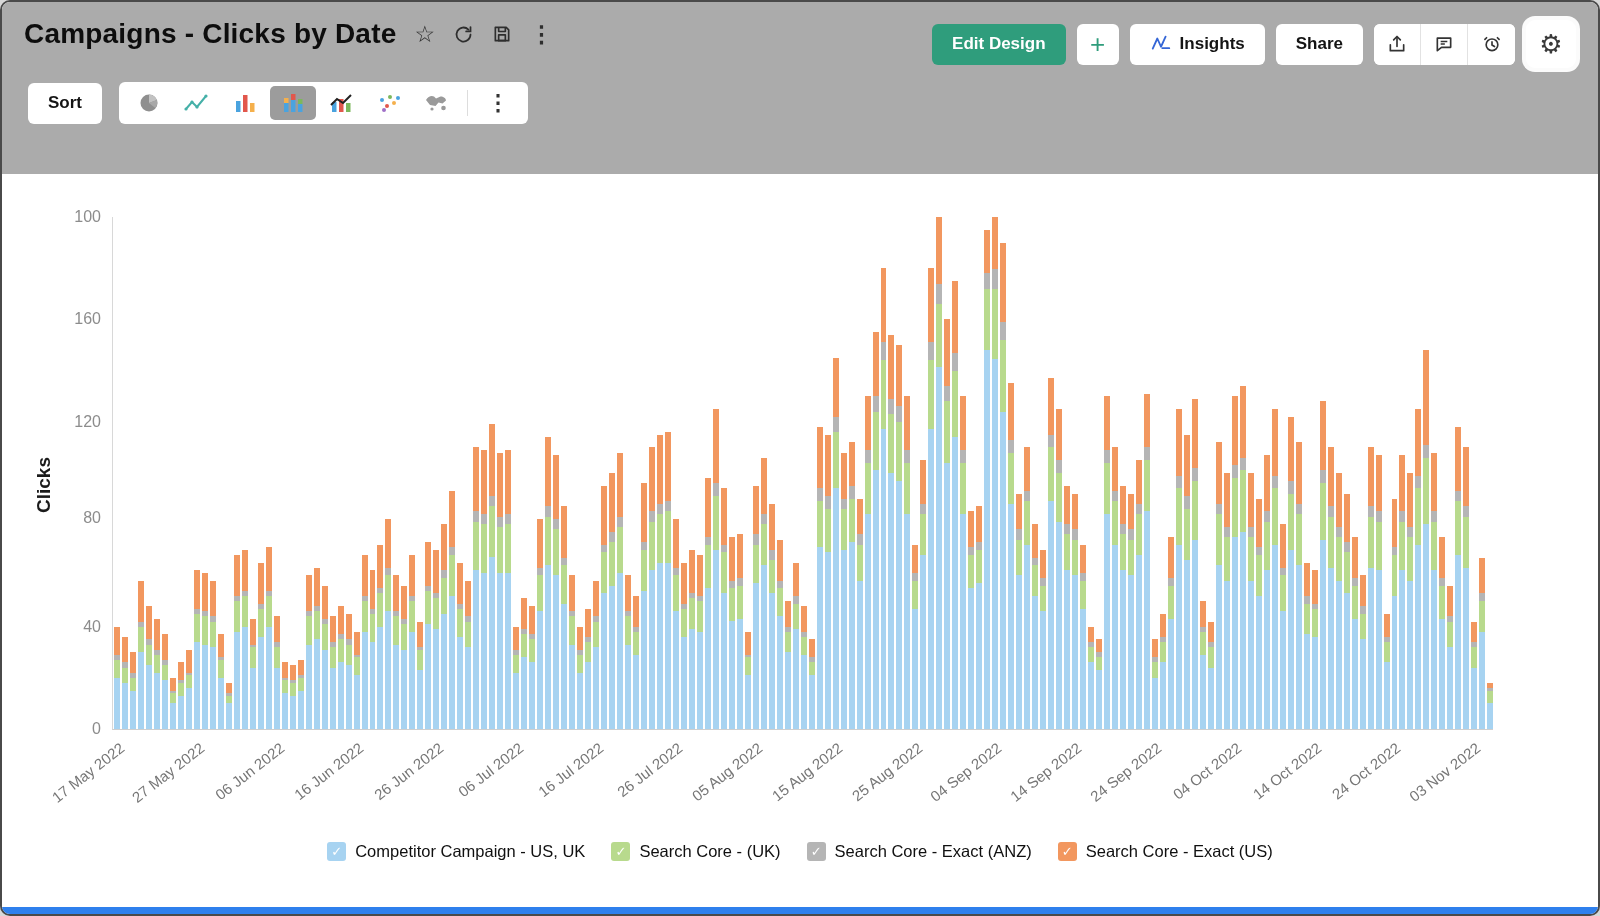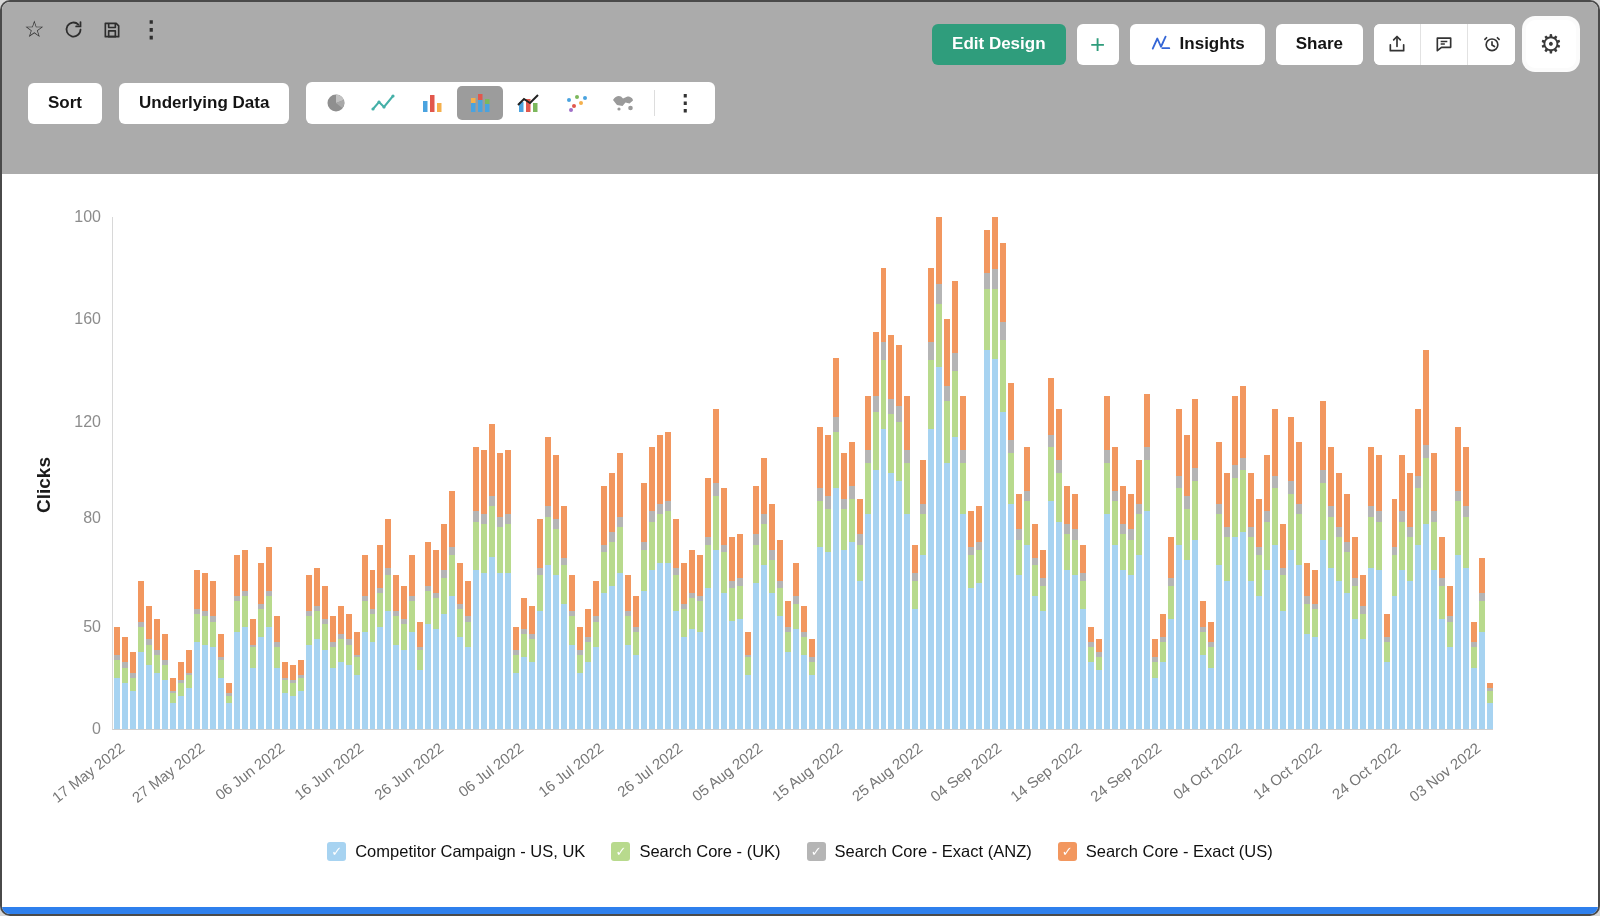"Campaigns - Clicks by Date" h1 { html: none -> <h1>Campaigns - Clicks by Date</h1> }
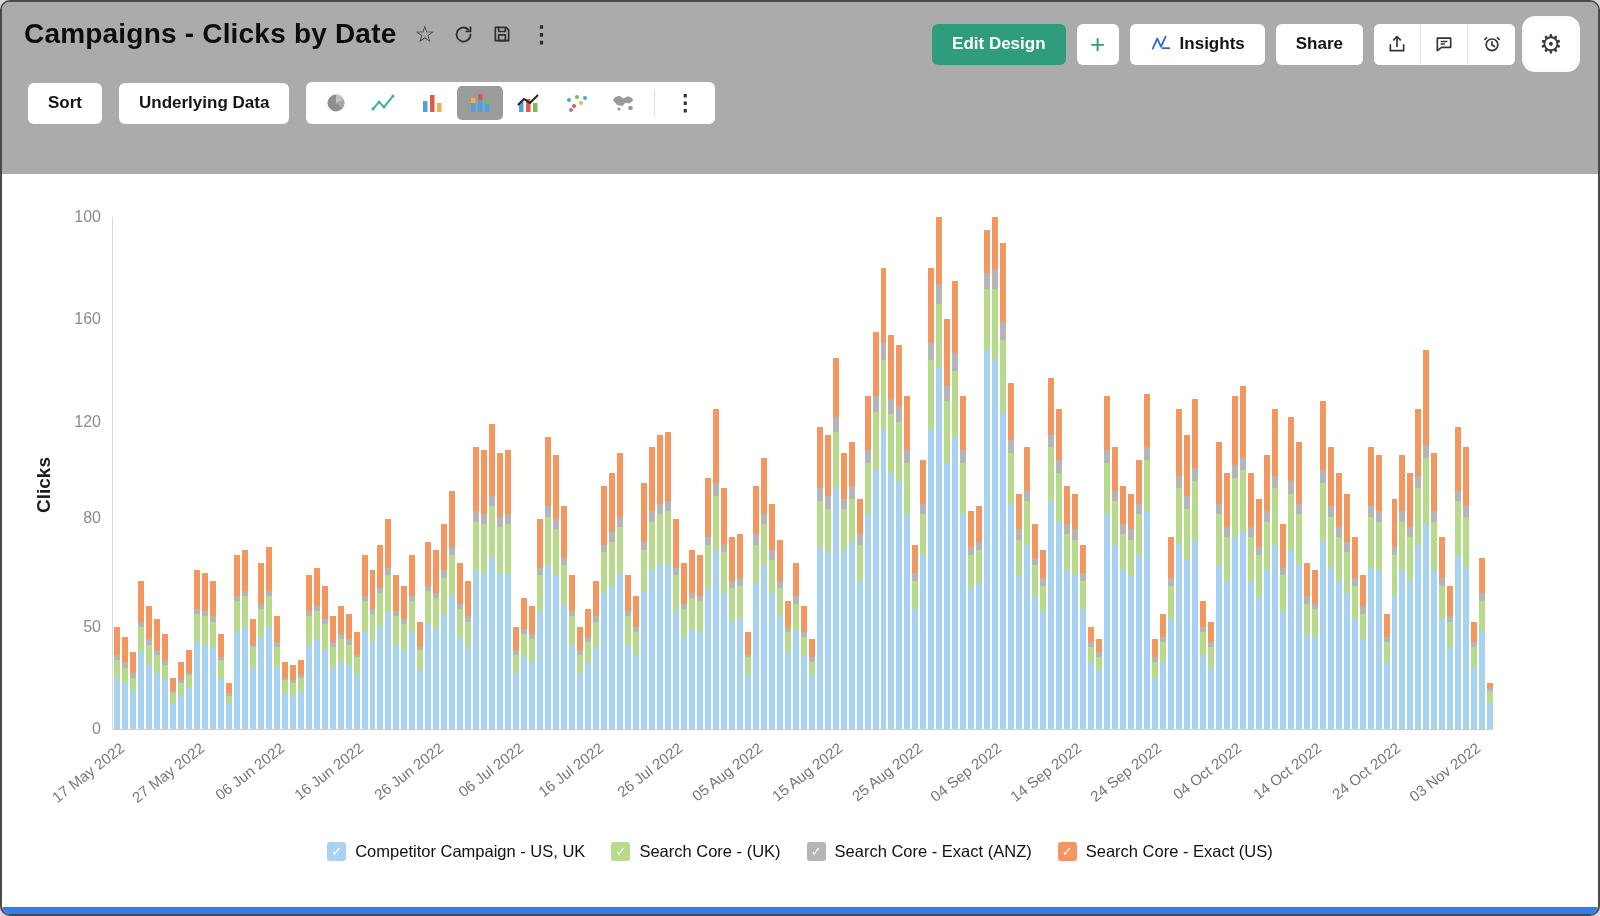"Underlying Data" button.btn { html: <button>Underlying Data</button> -> none }
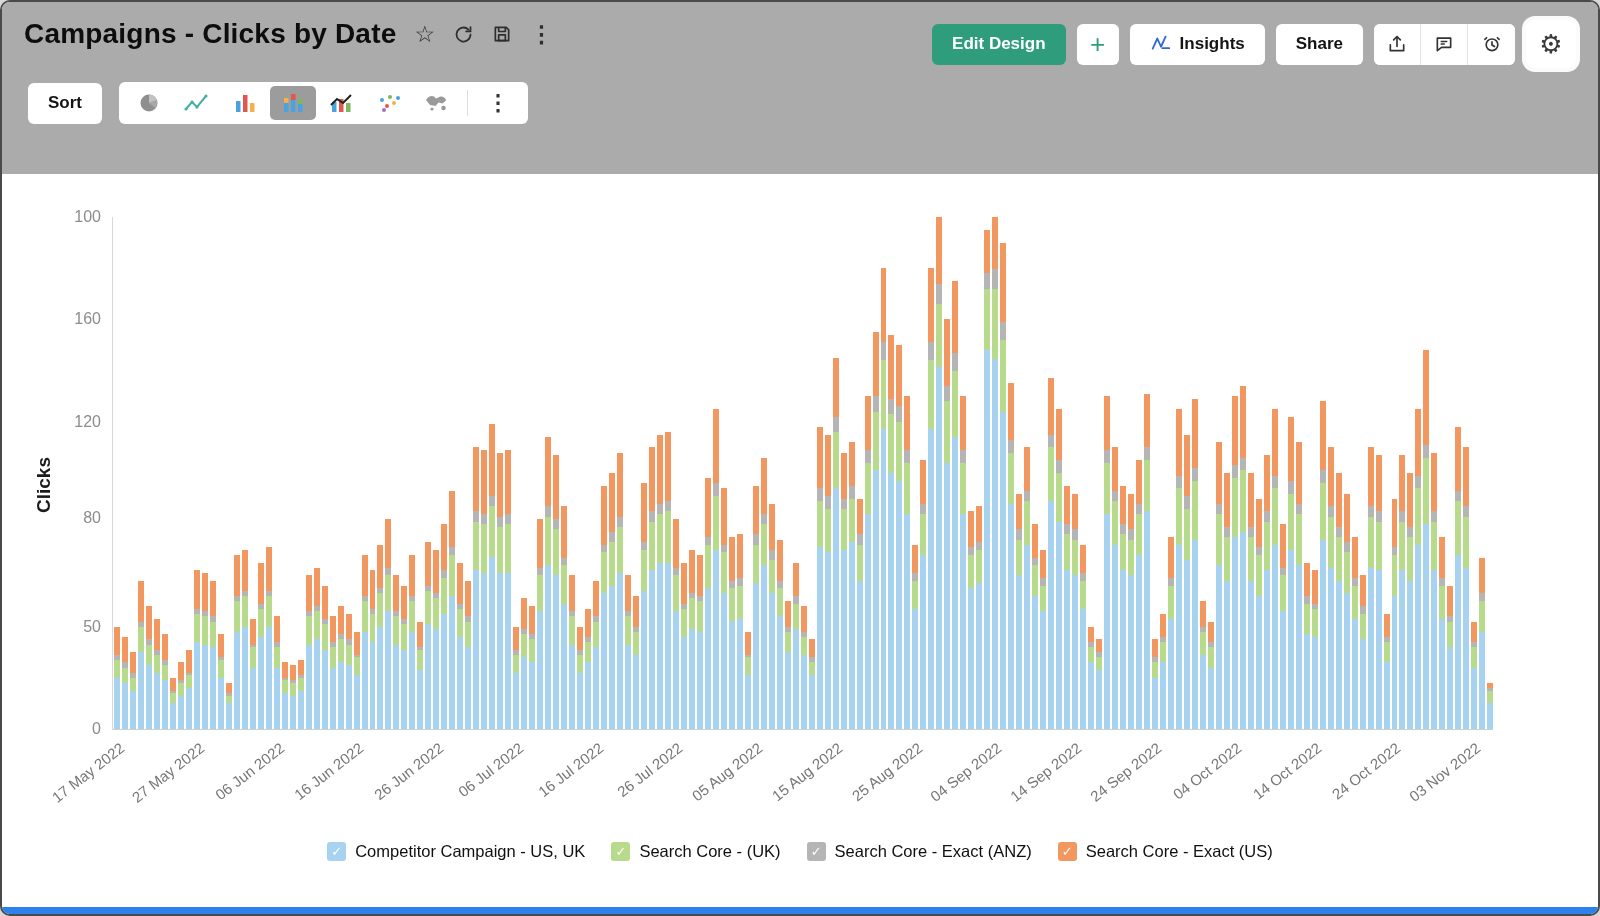"50" div.y-tick { text: 50 -> 40 }
